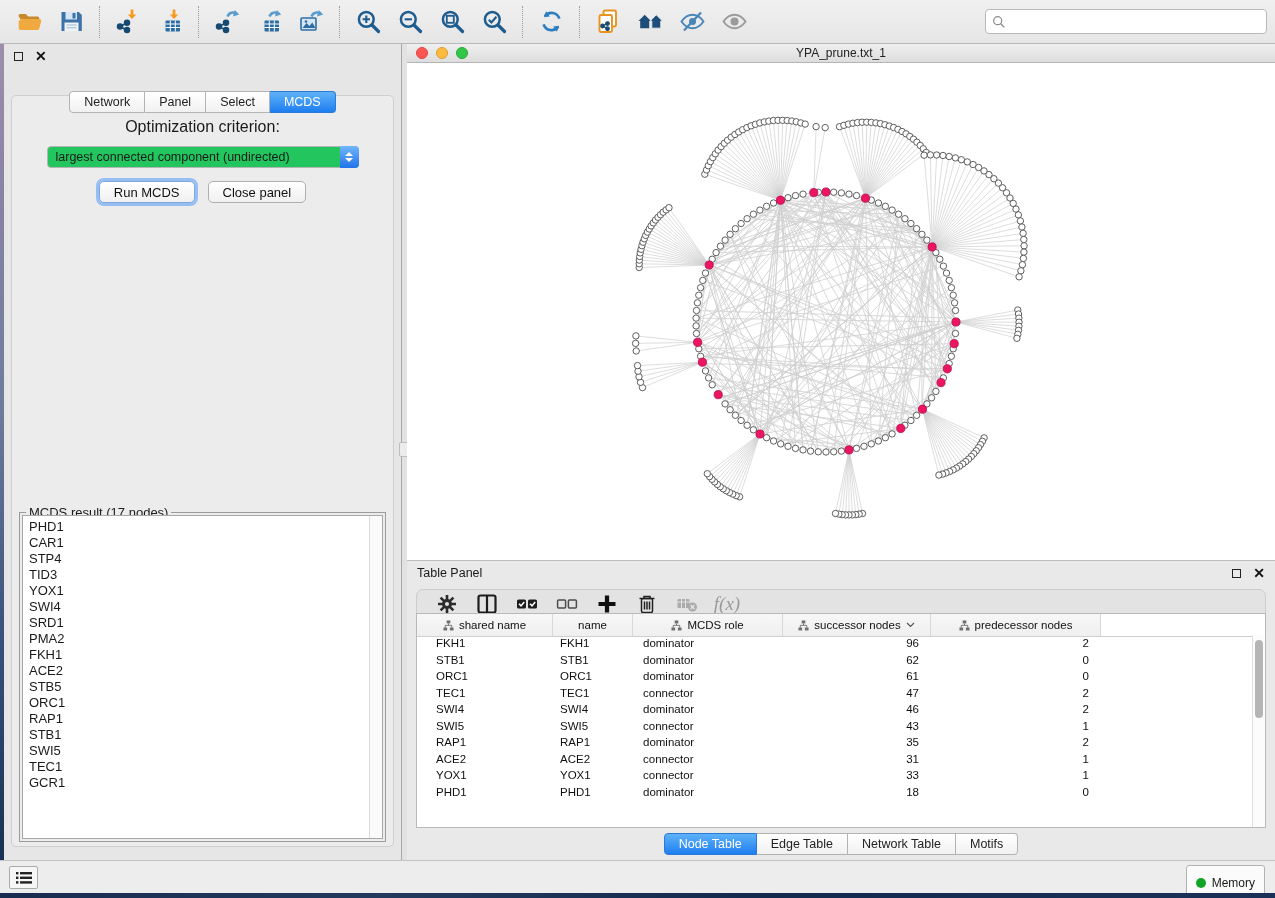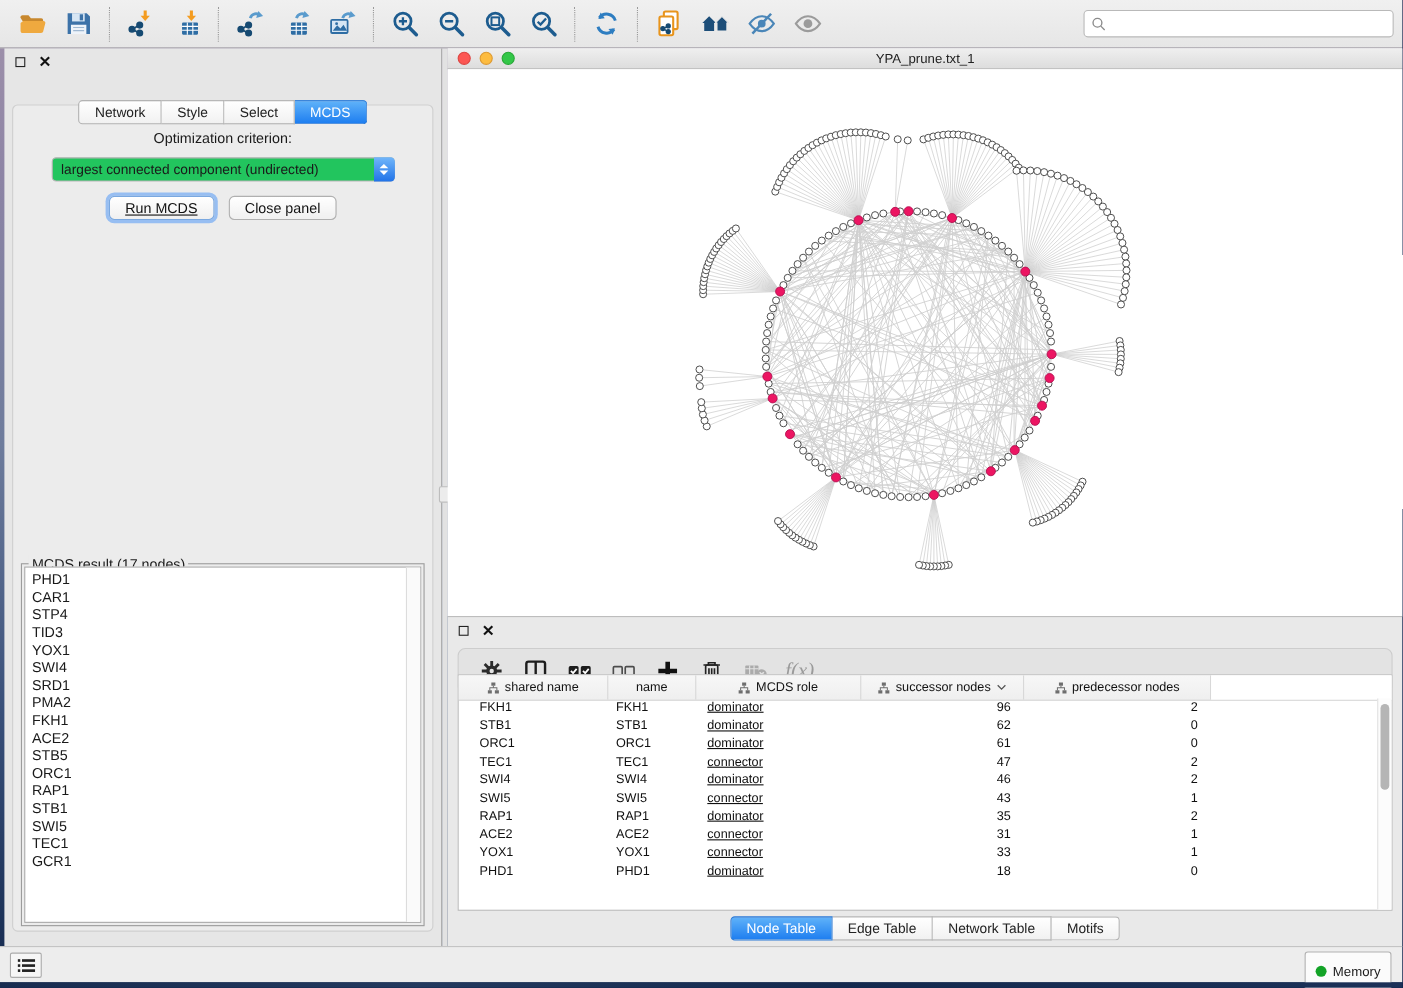"Style" button.seg-btn { text: Style -> Panel }
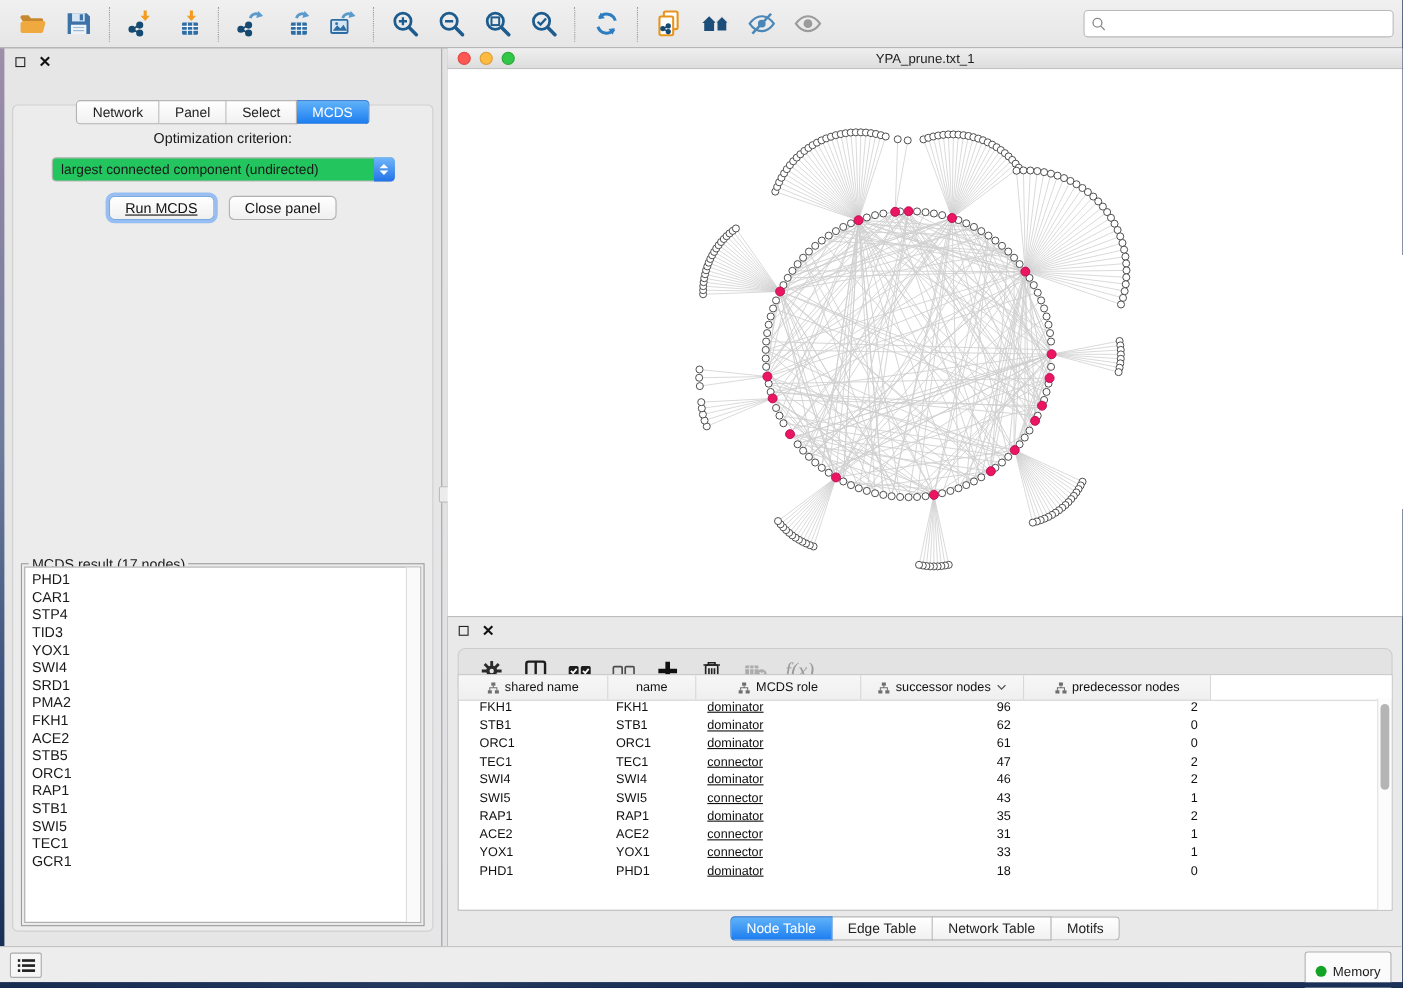"Optimization criterion:" .opt-label { font-size: 13px -> 16px }
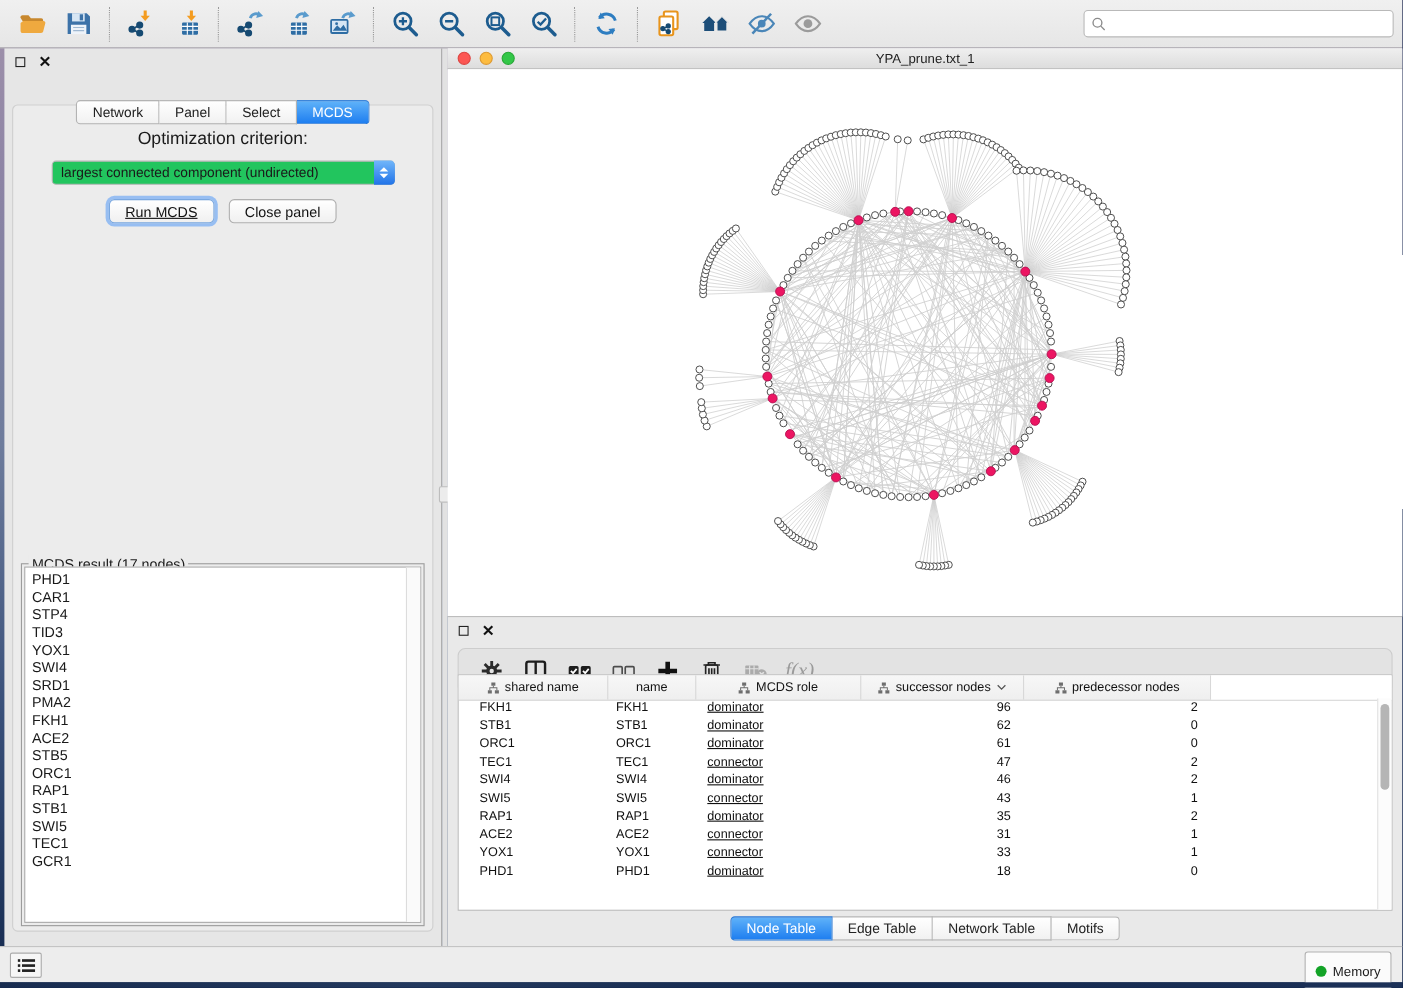"Run MCDS" .aq-btn.focused { text-decoration: underline -> none }
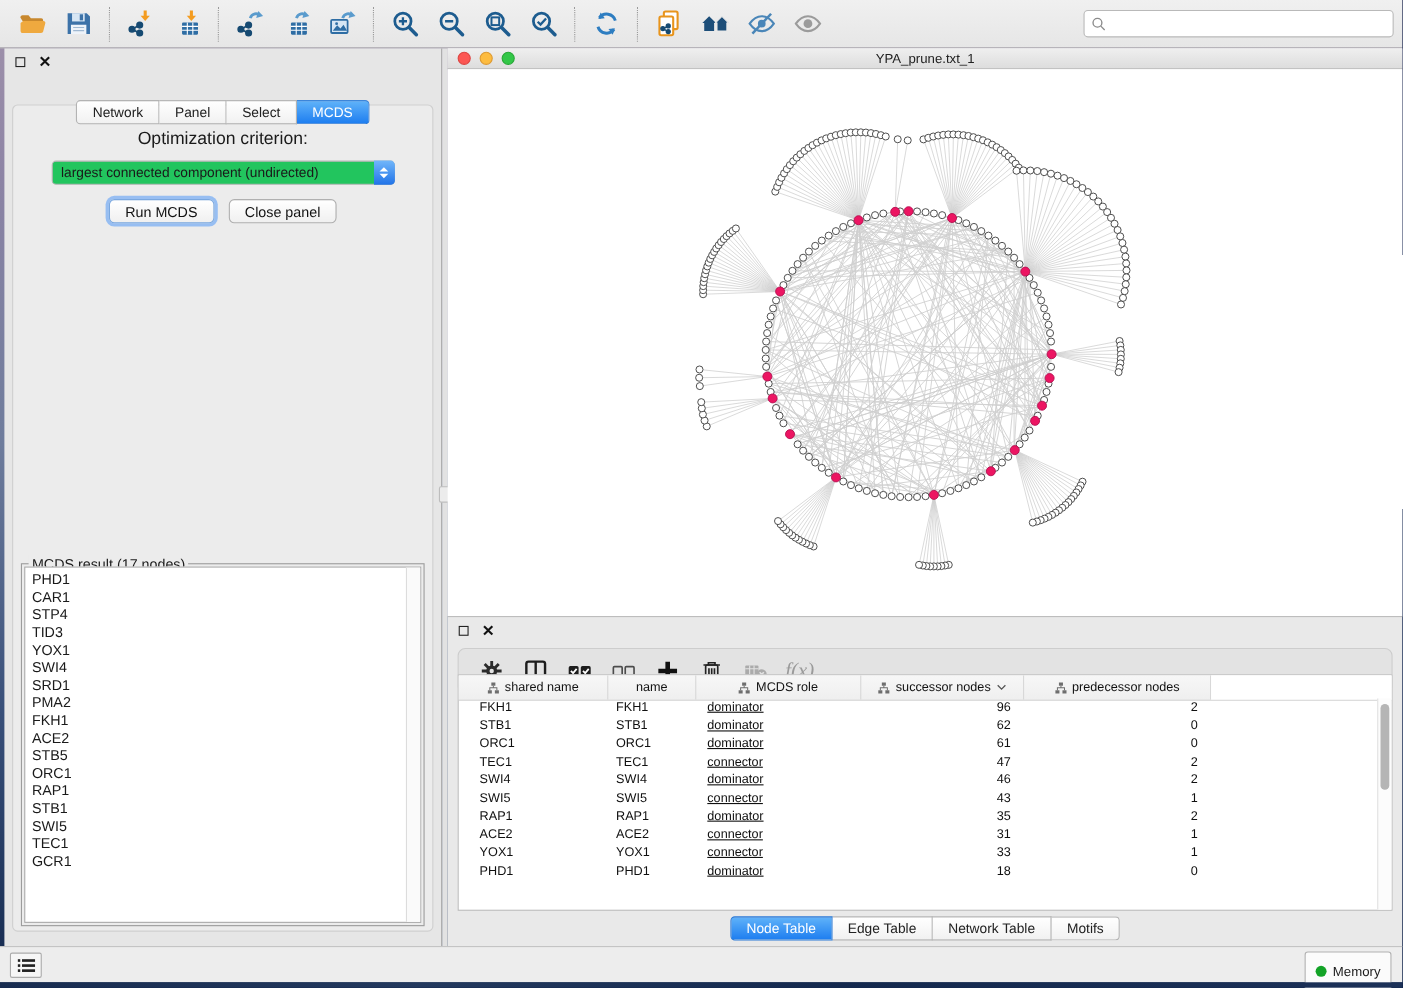"Table Panel" span.ttl { html: none -> <span>Table Panel</span> }
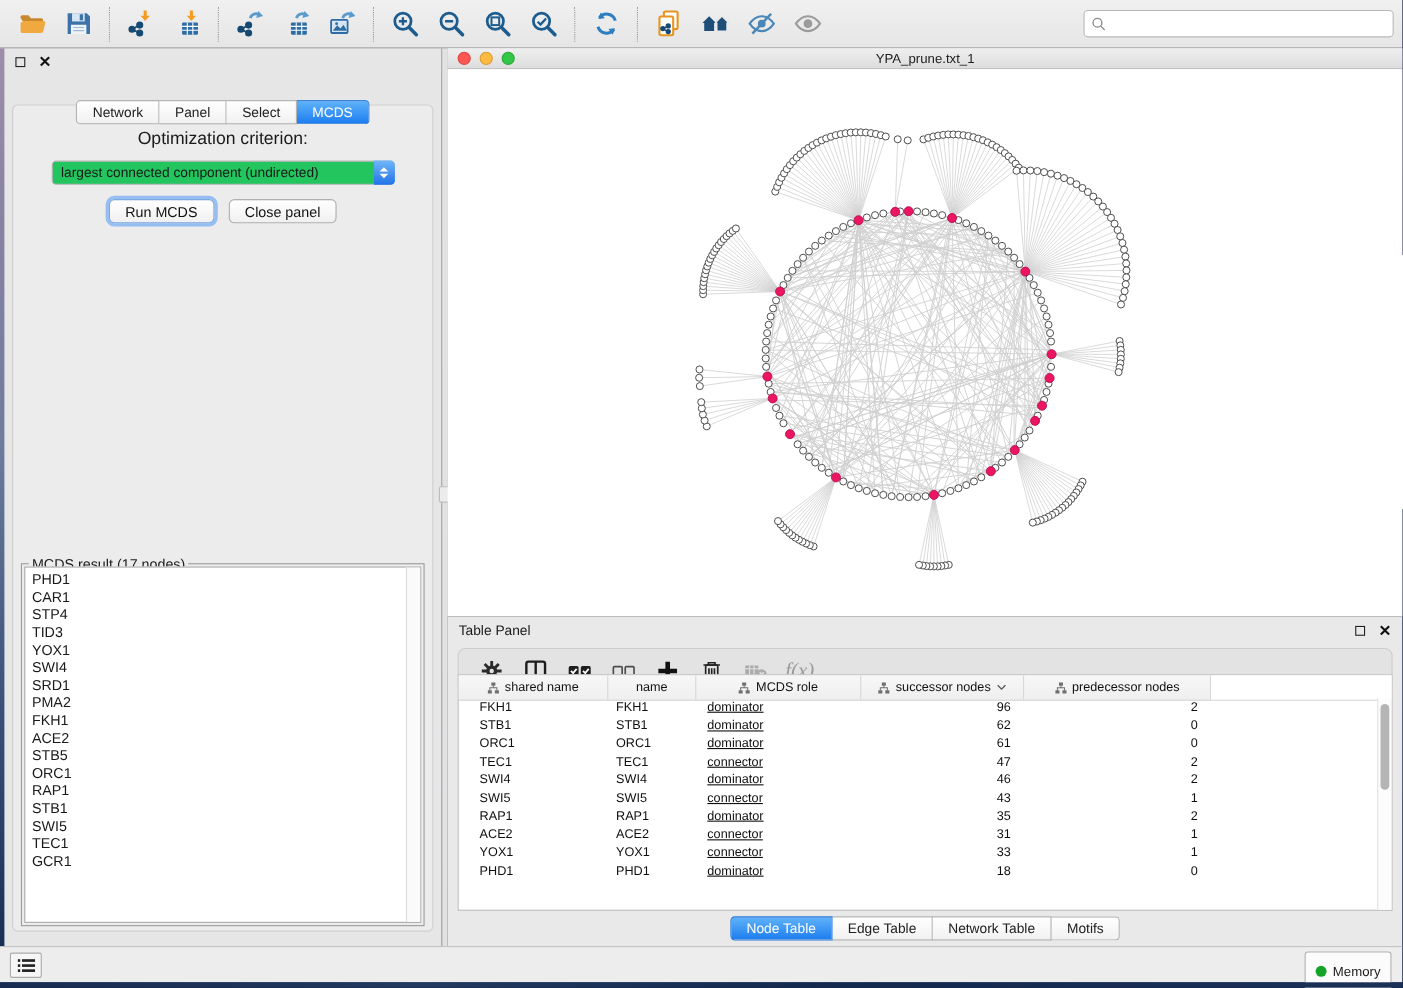"f(x)" .tp-btn { align-items: center -> none }
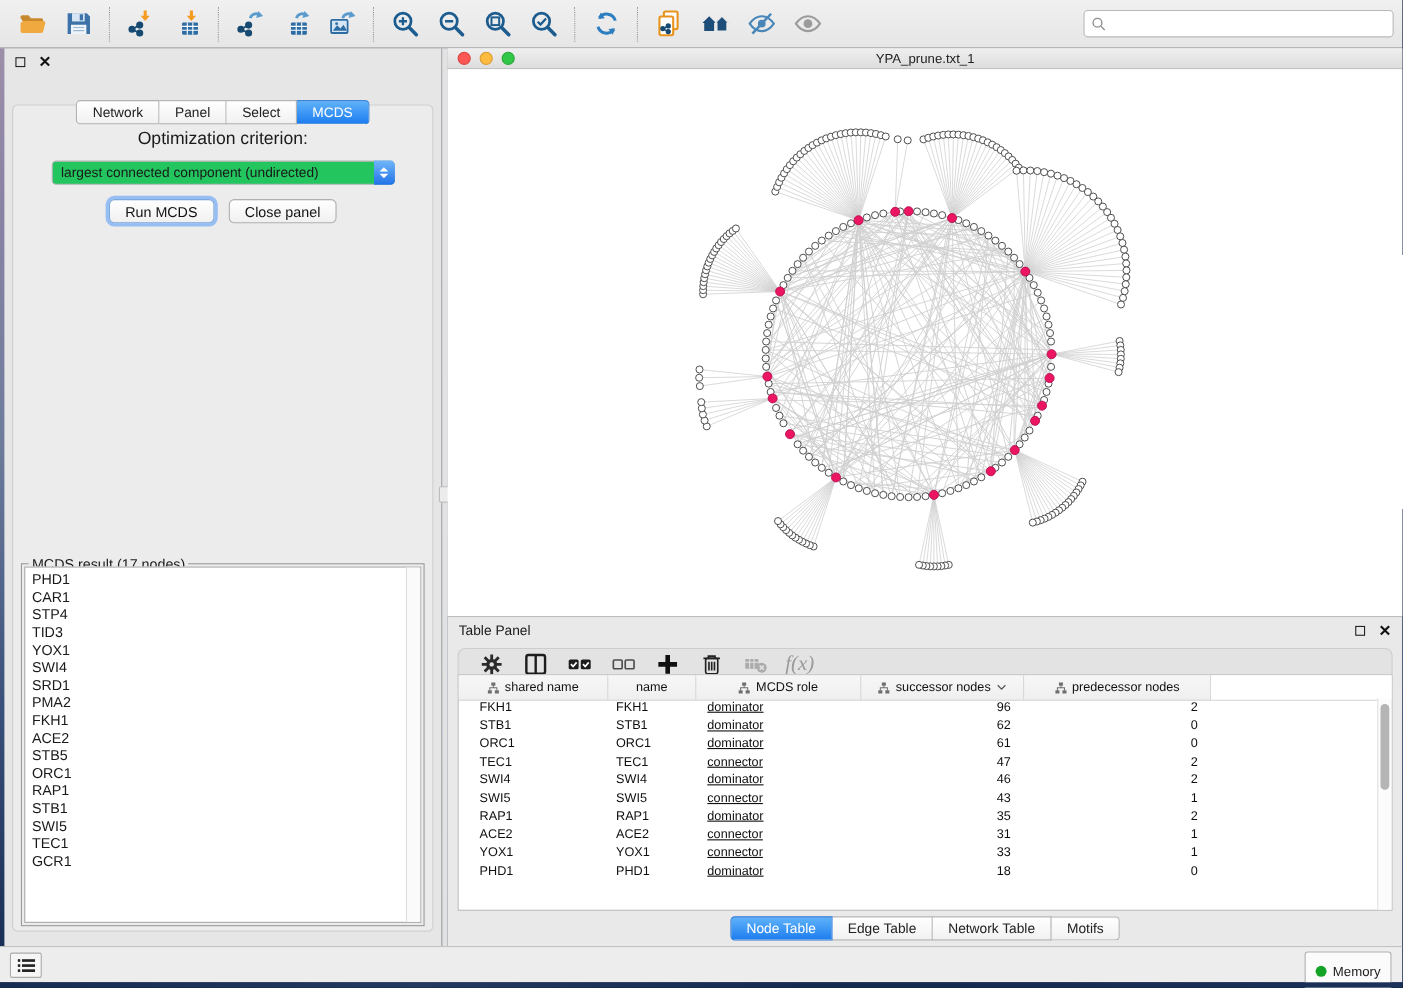"dominator" .tp-cell.c2 { text-decoration: underline -> none }
